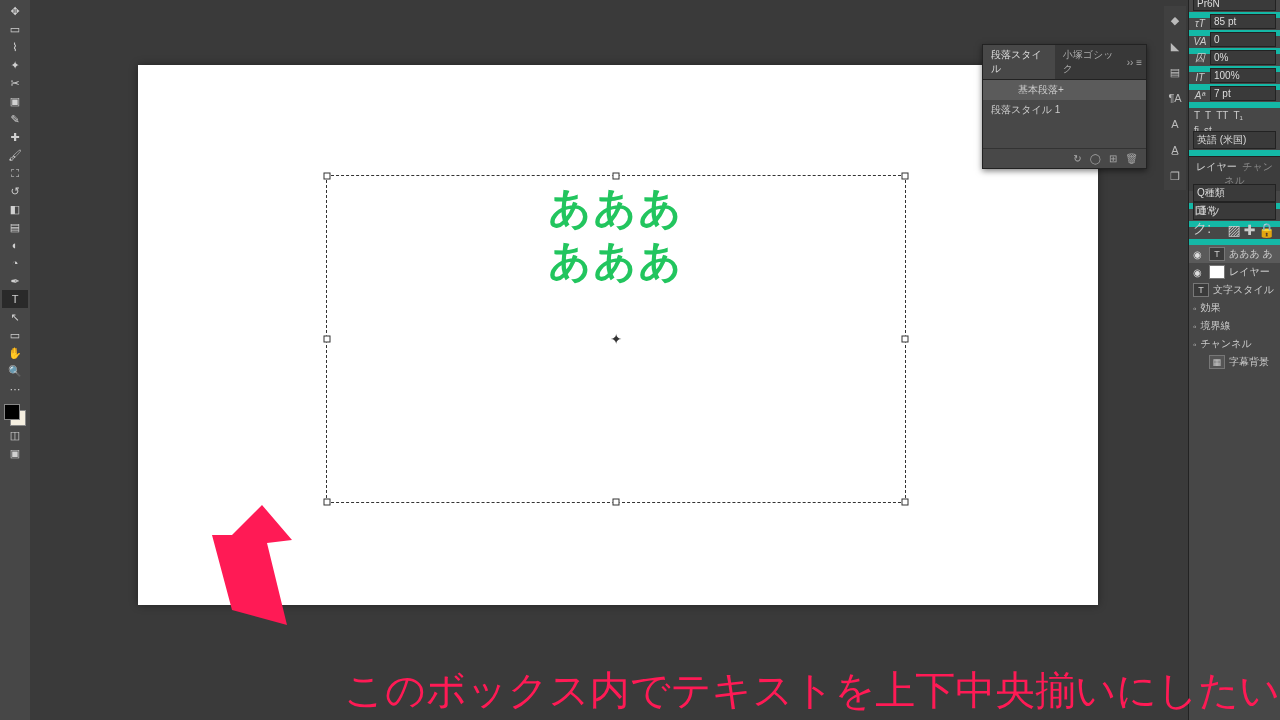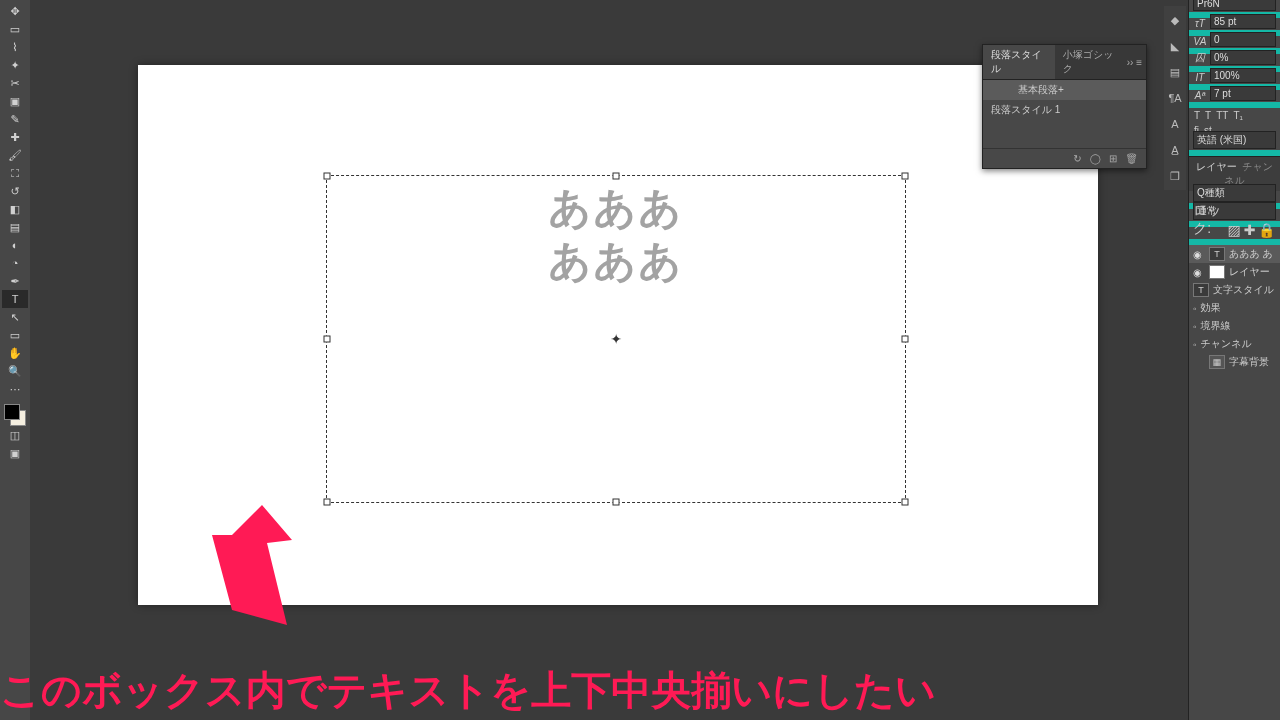"あああ" .textbox .txt { color: #a3a3a3 -> #22c55e }
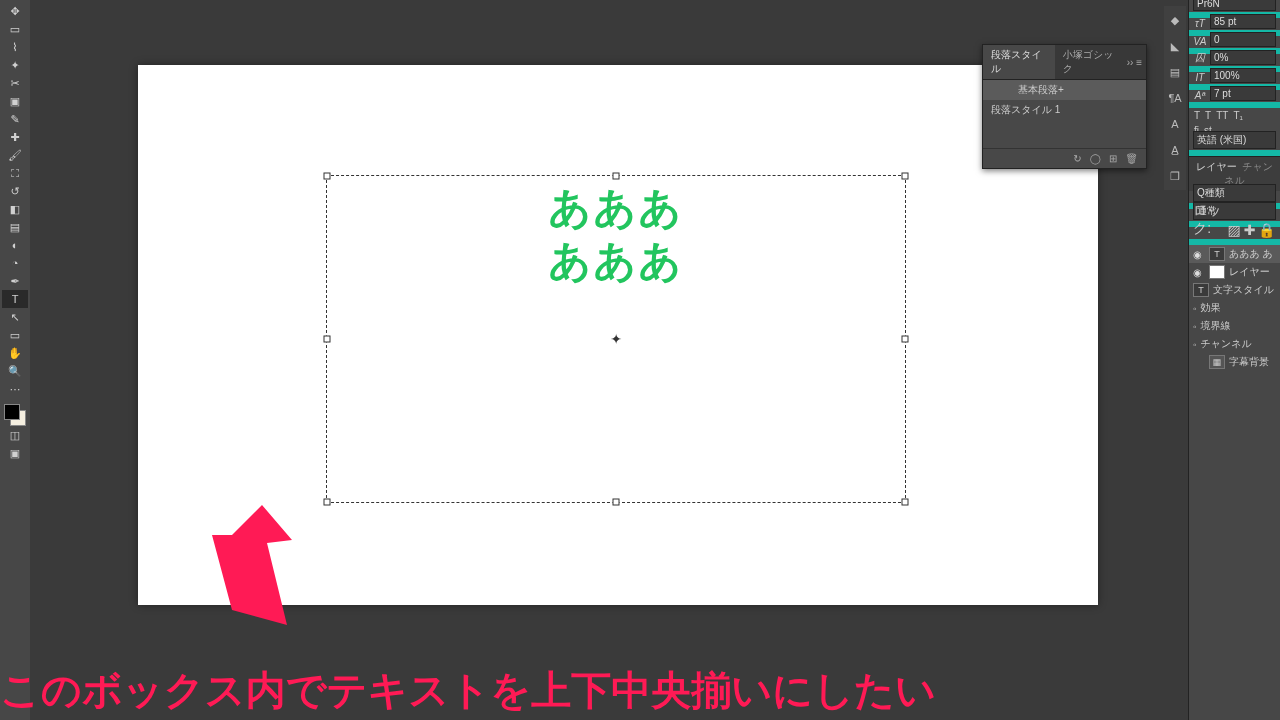"このボックス内でテキストを上下中央揃いにしたい" .caption { font-weight: 700 -> 400; text-align: left -> right }
